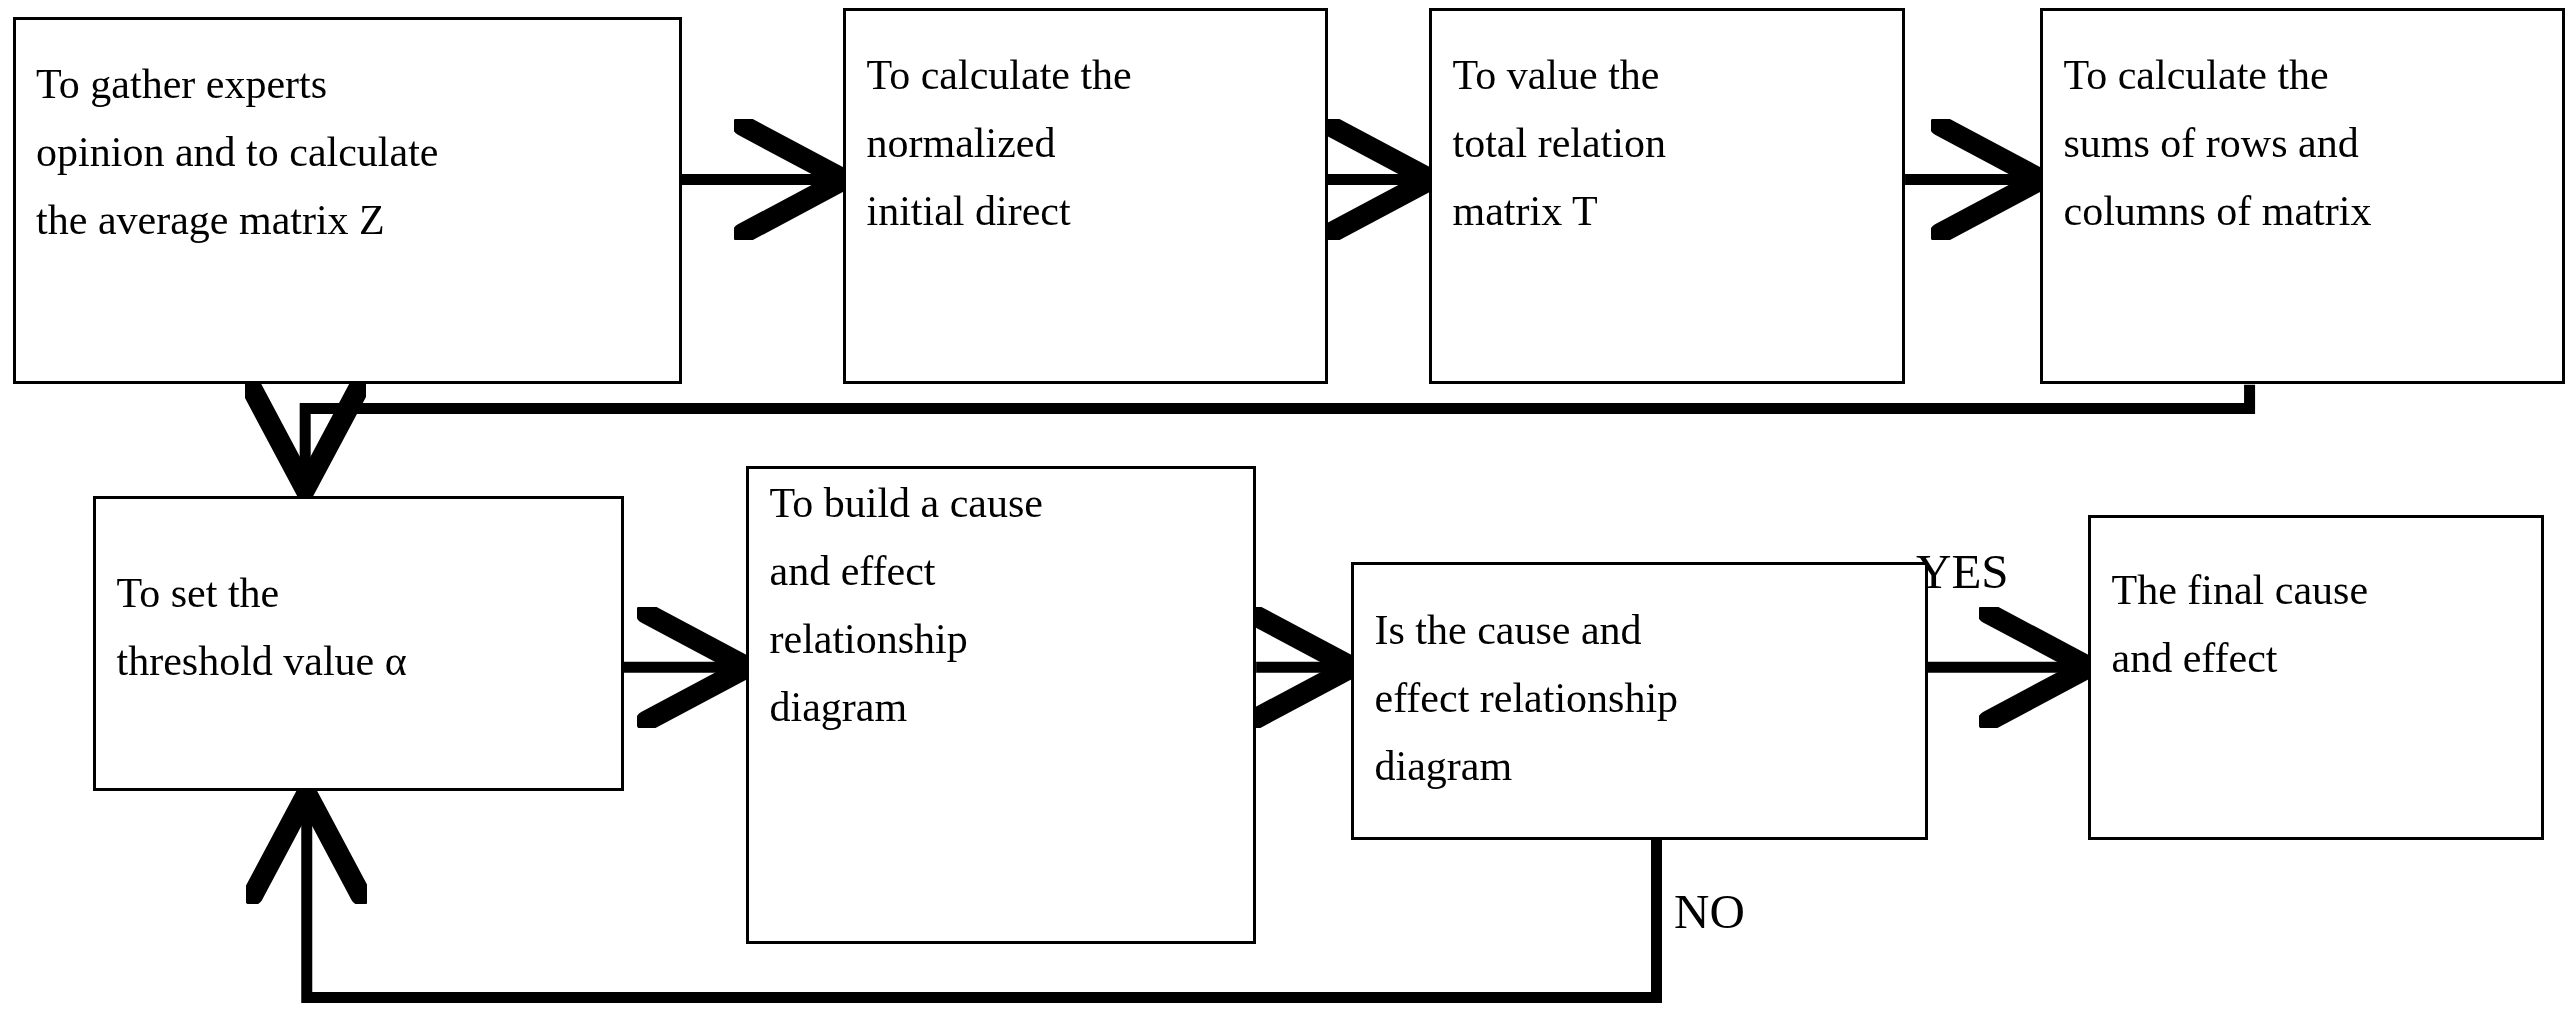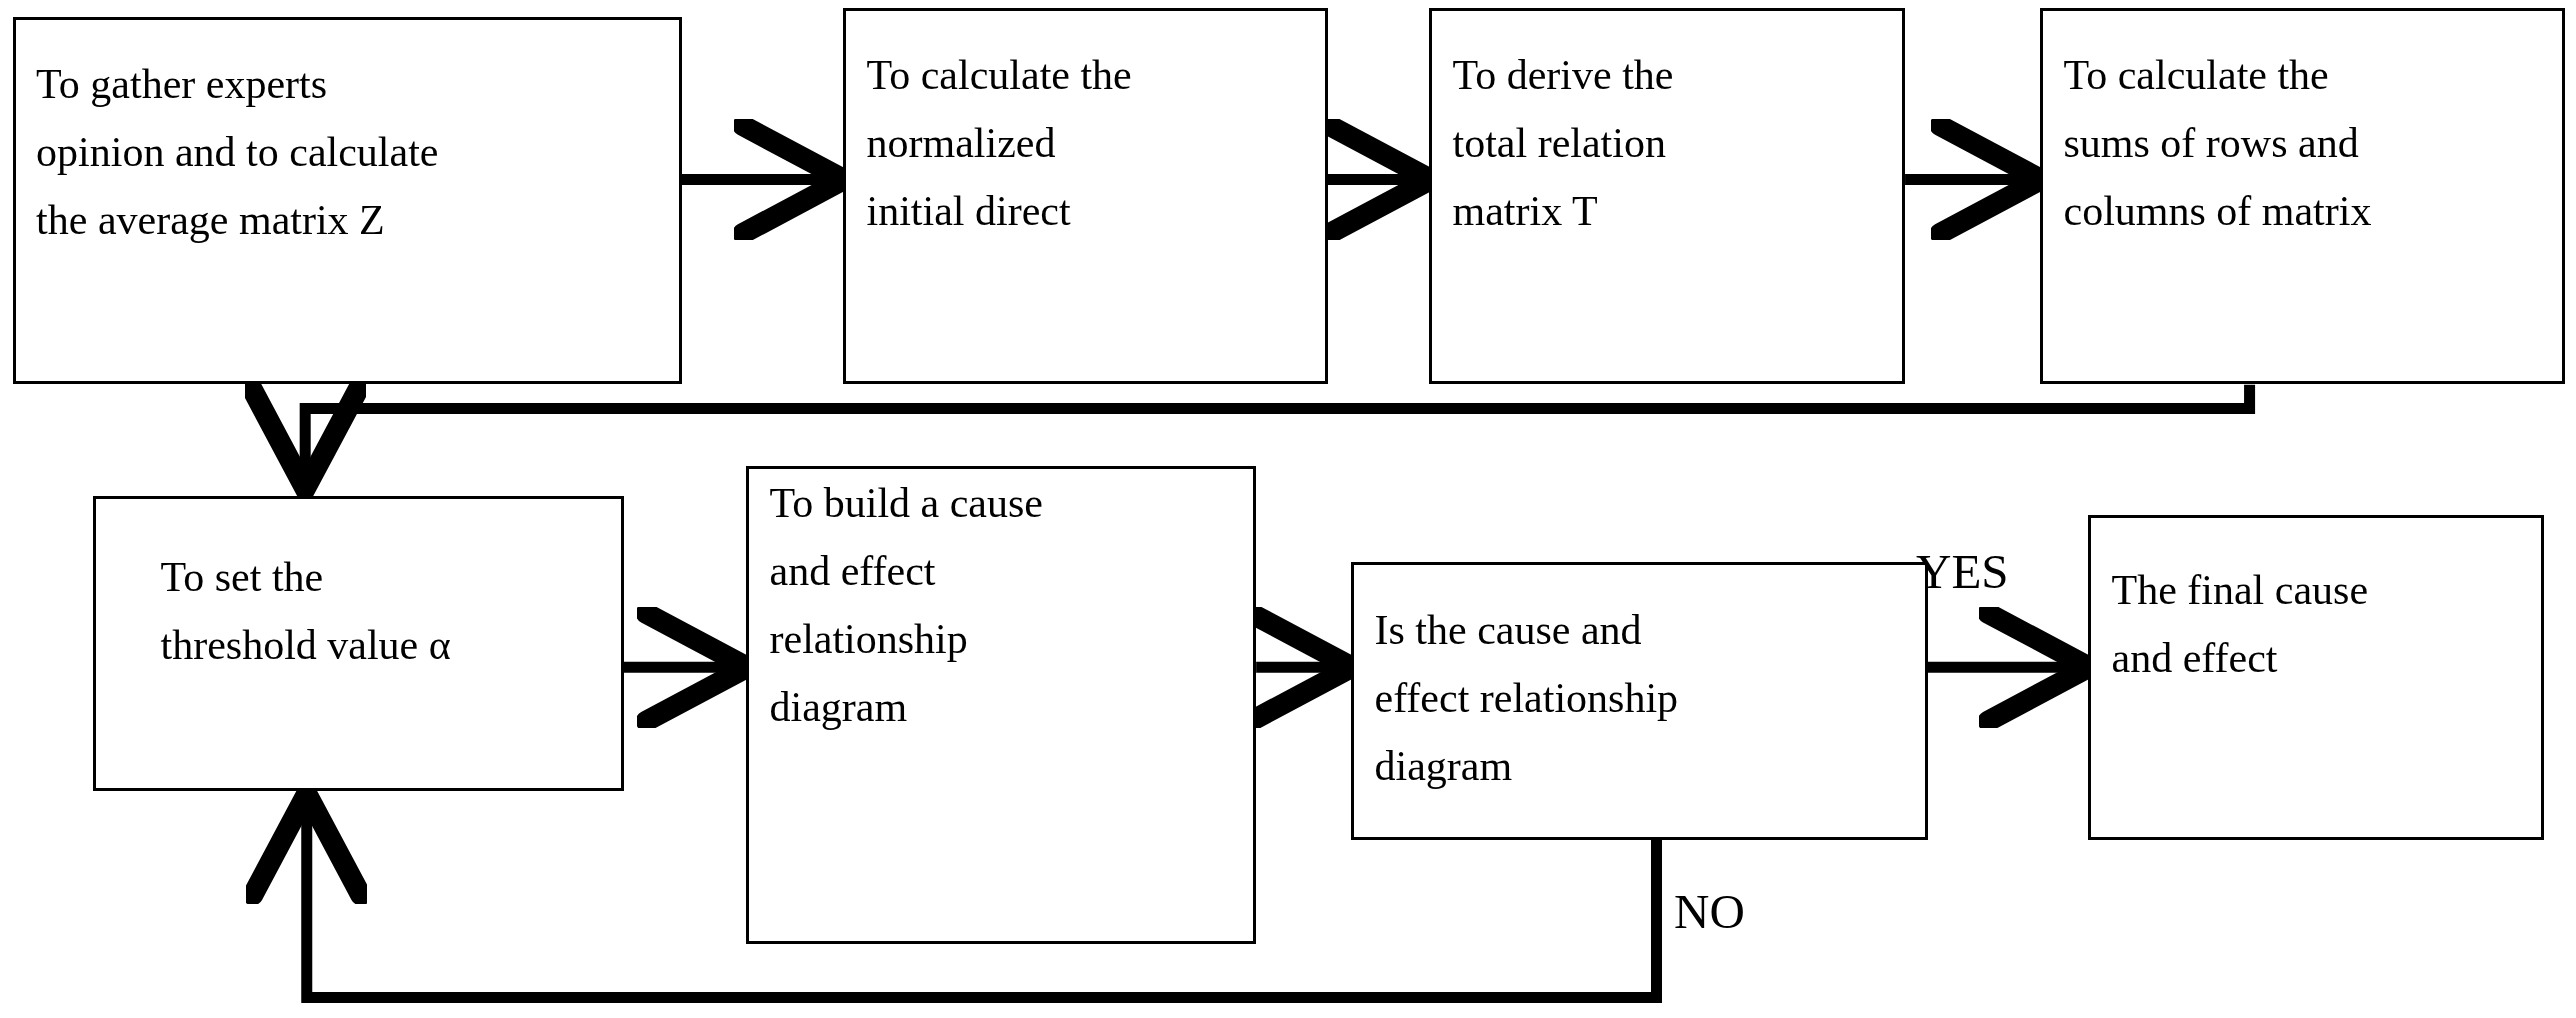"To derive the" div.node-text { text: derive -> value }
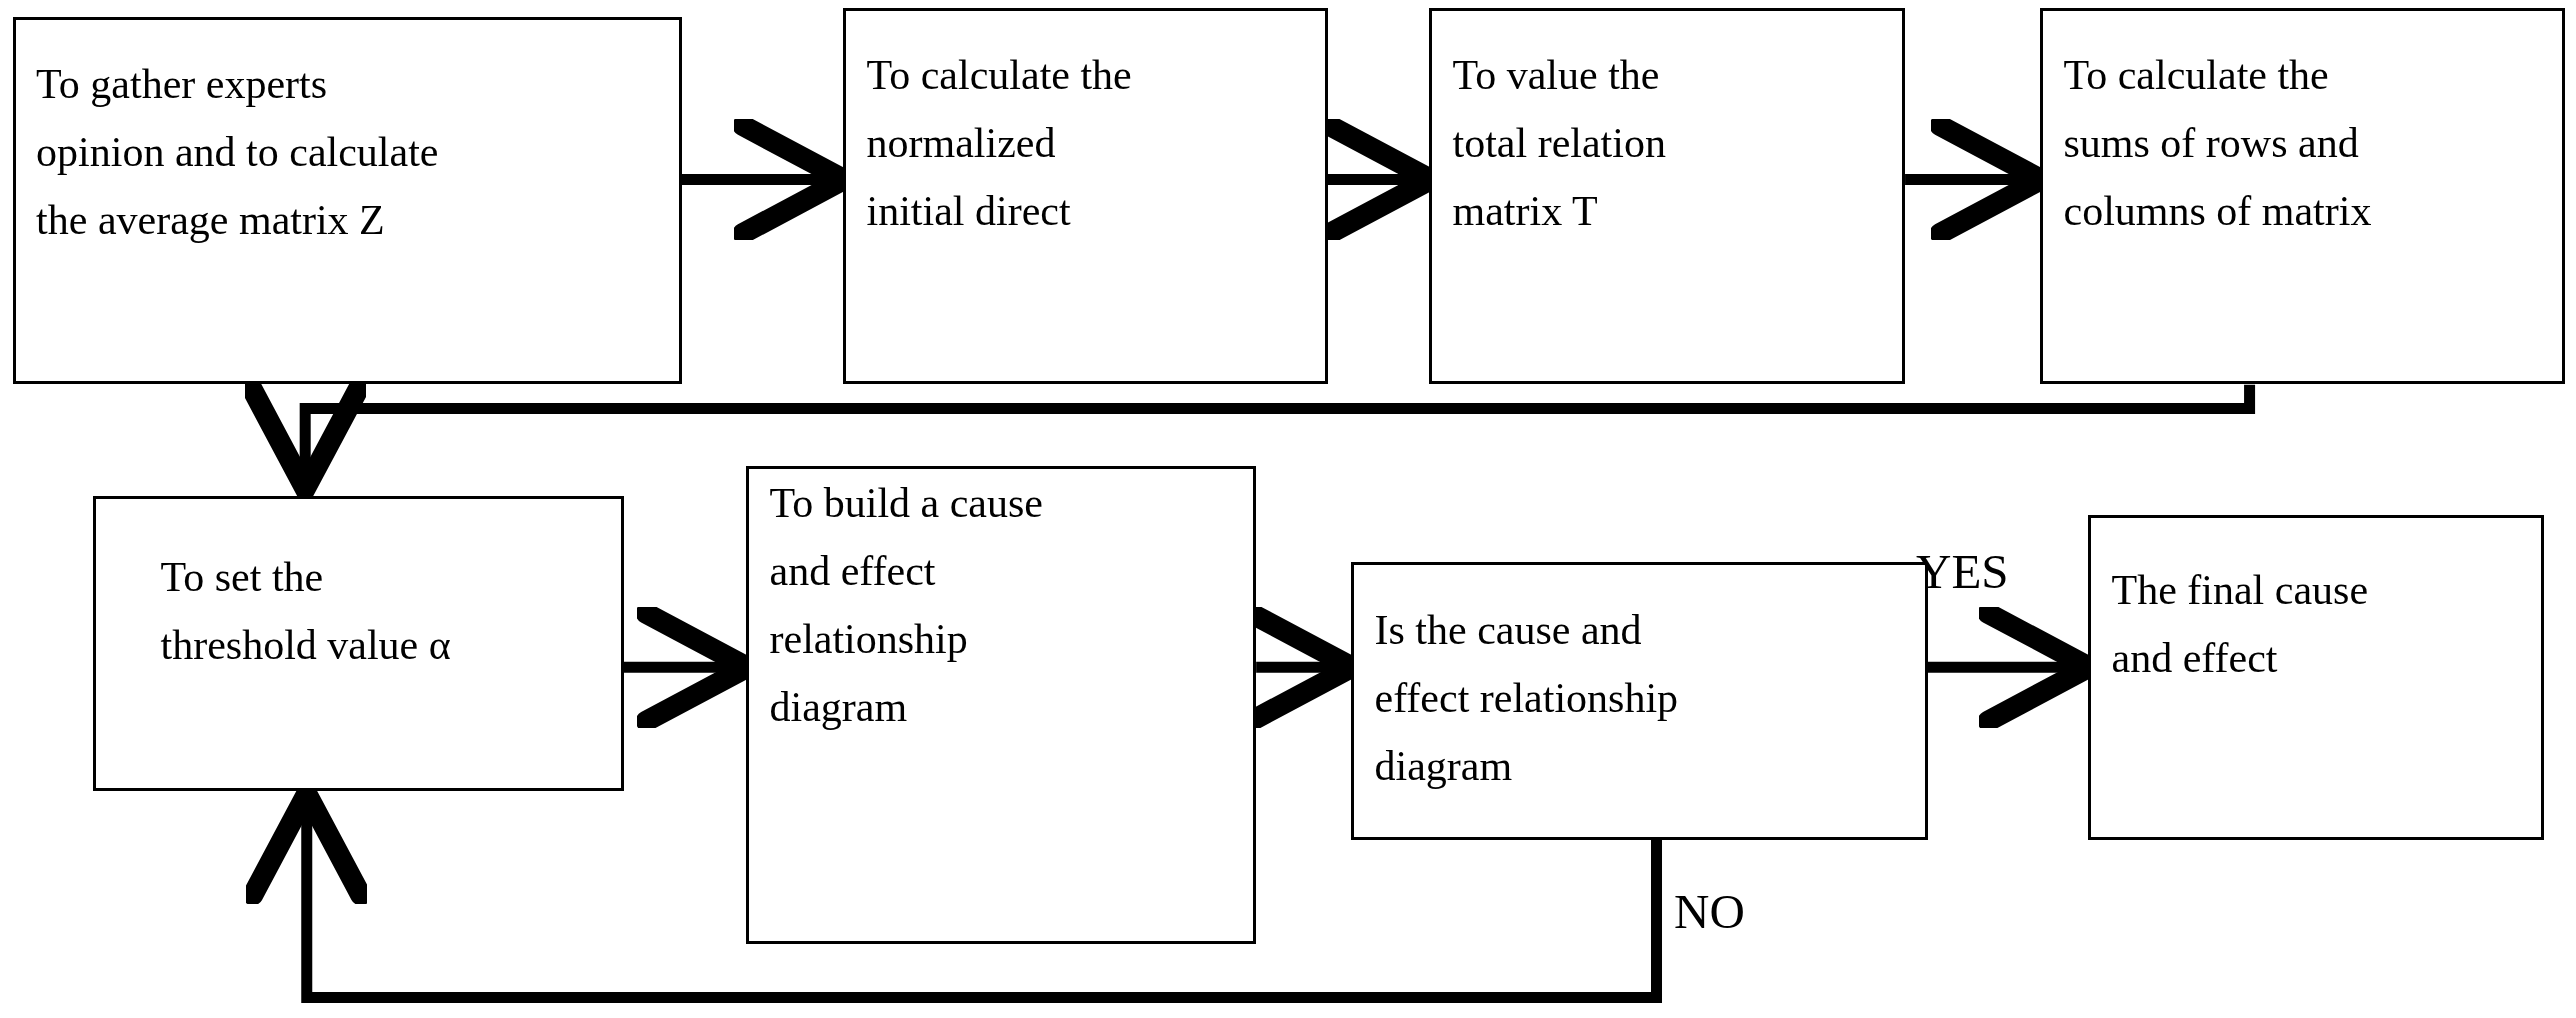"To set the" div.node-text { margin-left: 44px -> none; padding-top: 44px -> 60px }
